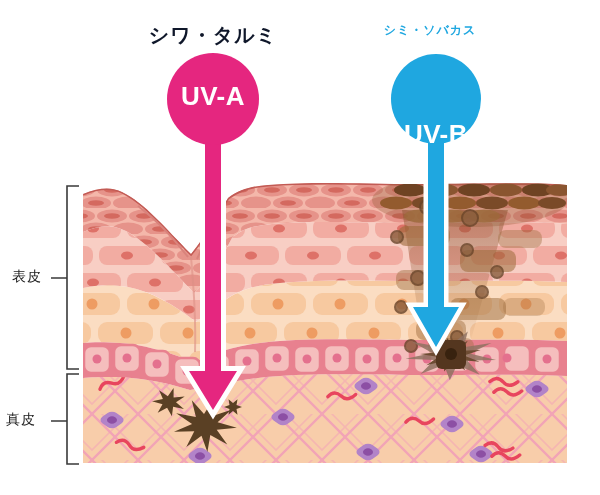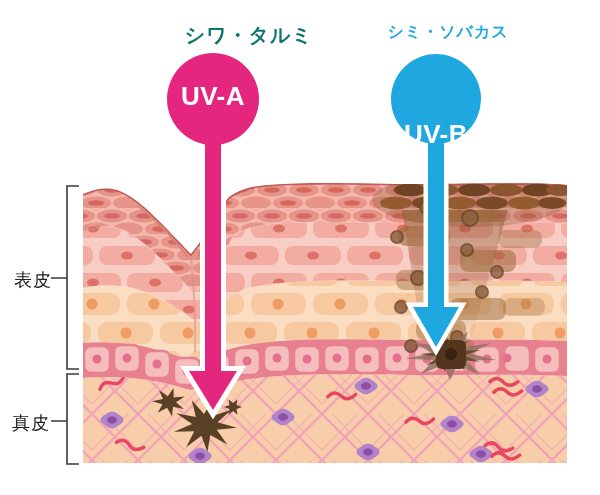"シワ・タルミ" .lbl-uva { color: #0f766e -> #0f172a; text-align: right -> none }
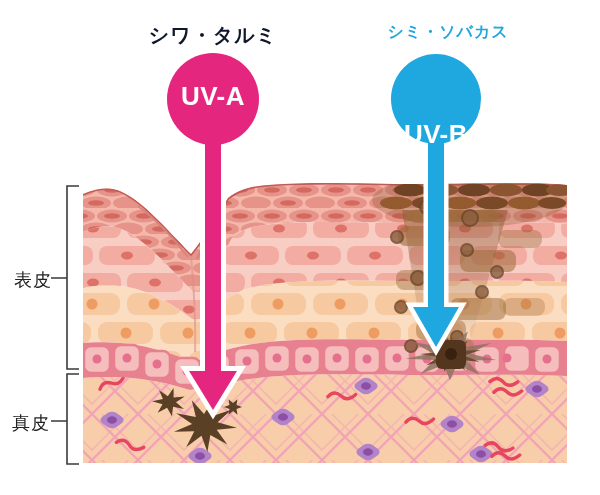"シミ・ソバカス" .lbl-uvb { font-size: 16px -> 12px; left: 348px -> 330px }
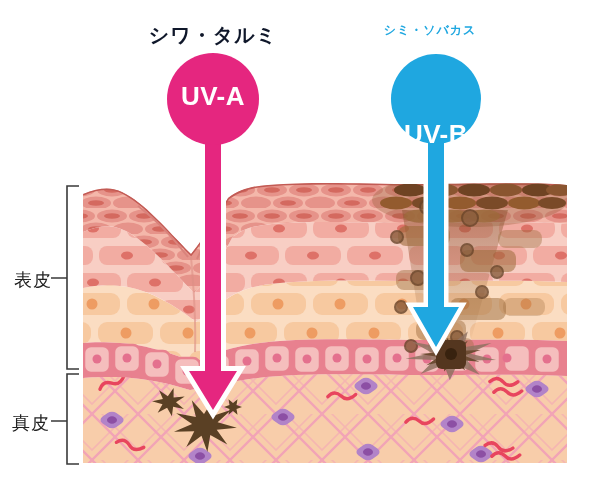"表皮" .layer-lbl { font-size: 18px -> 14px; left: 10px -> 0 }
